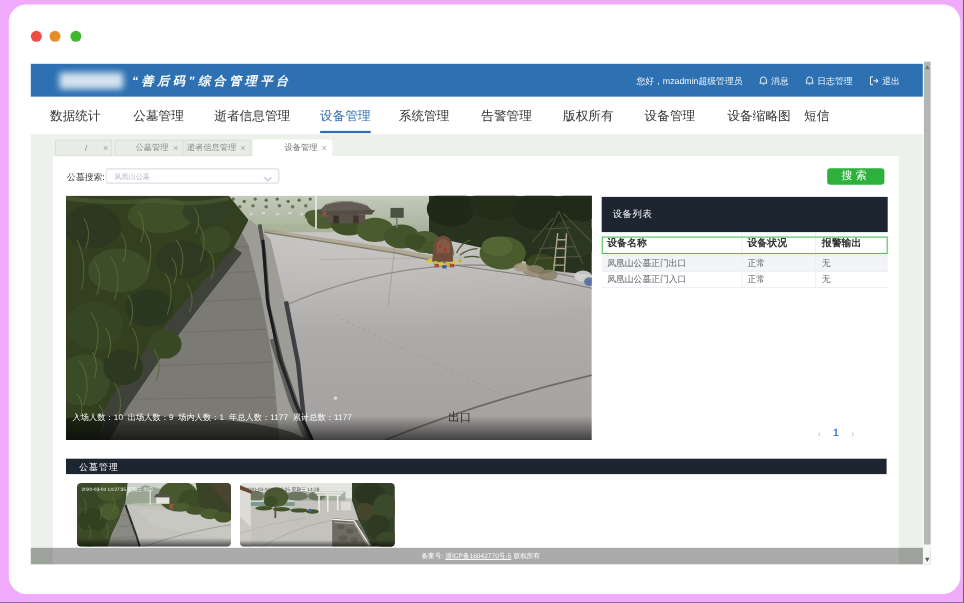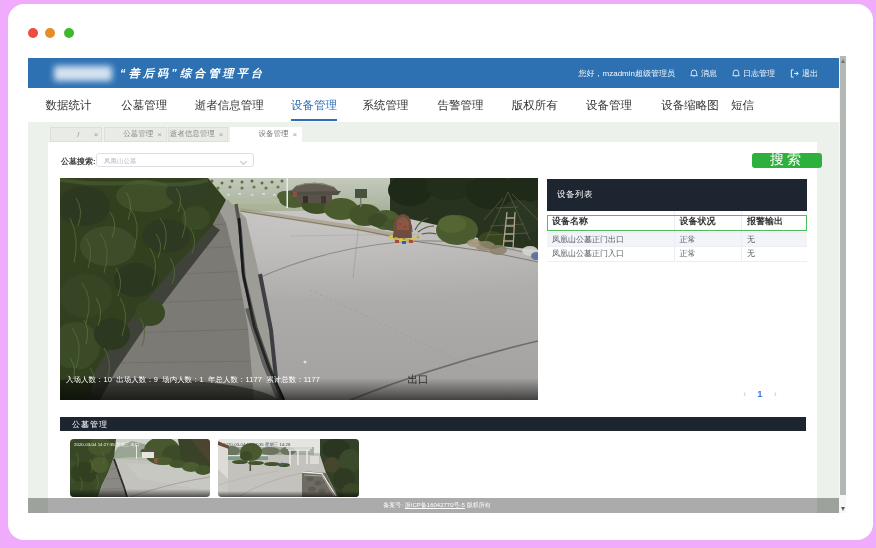"公墓搜索:" .slabel { font-weight: bold -> normal }
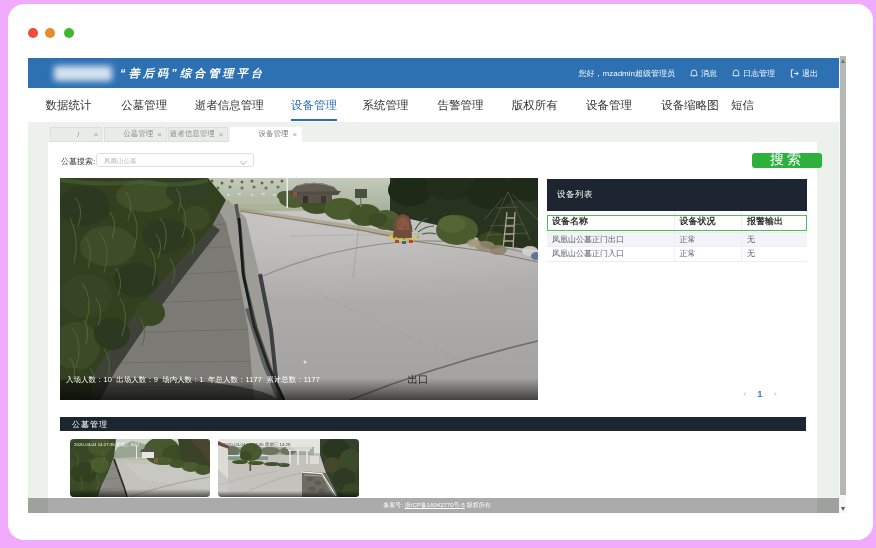"搜索" .btn { font-size: 14px -> 10px; width: 70px -> 52px }
